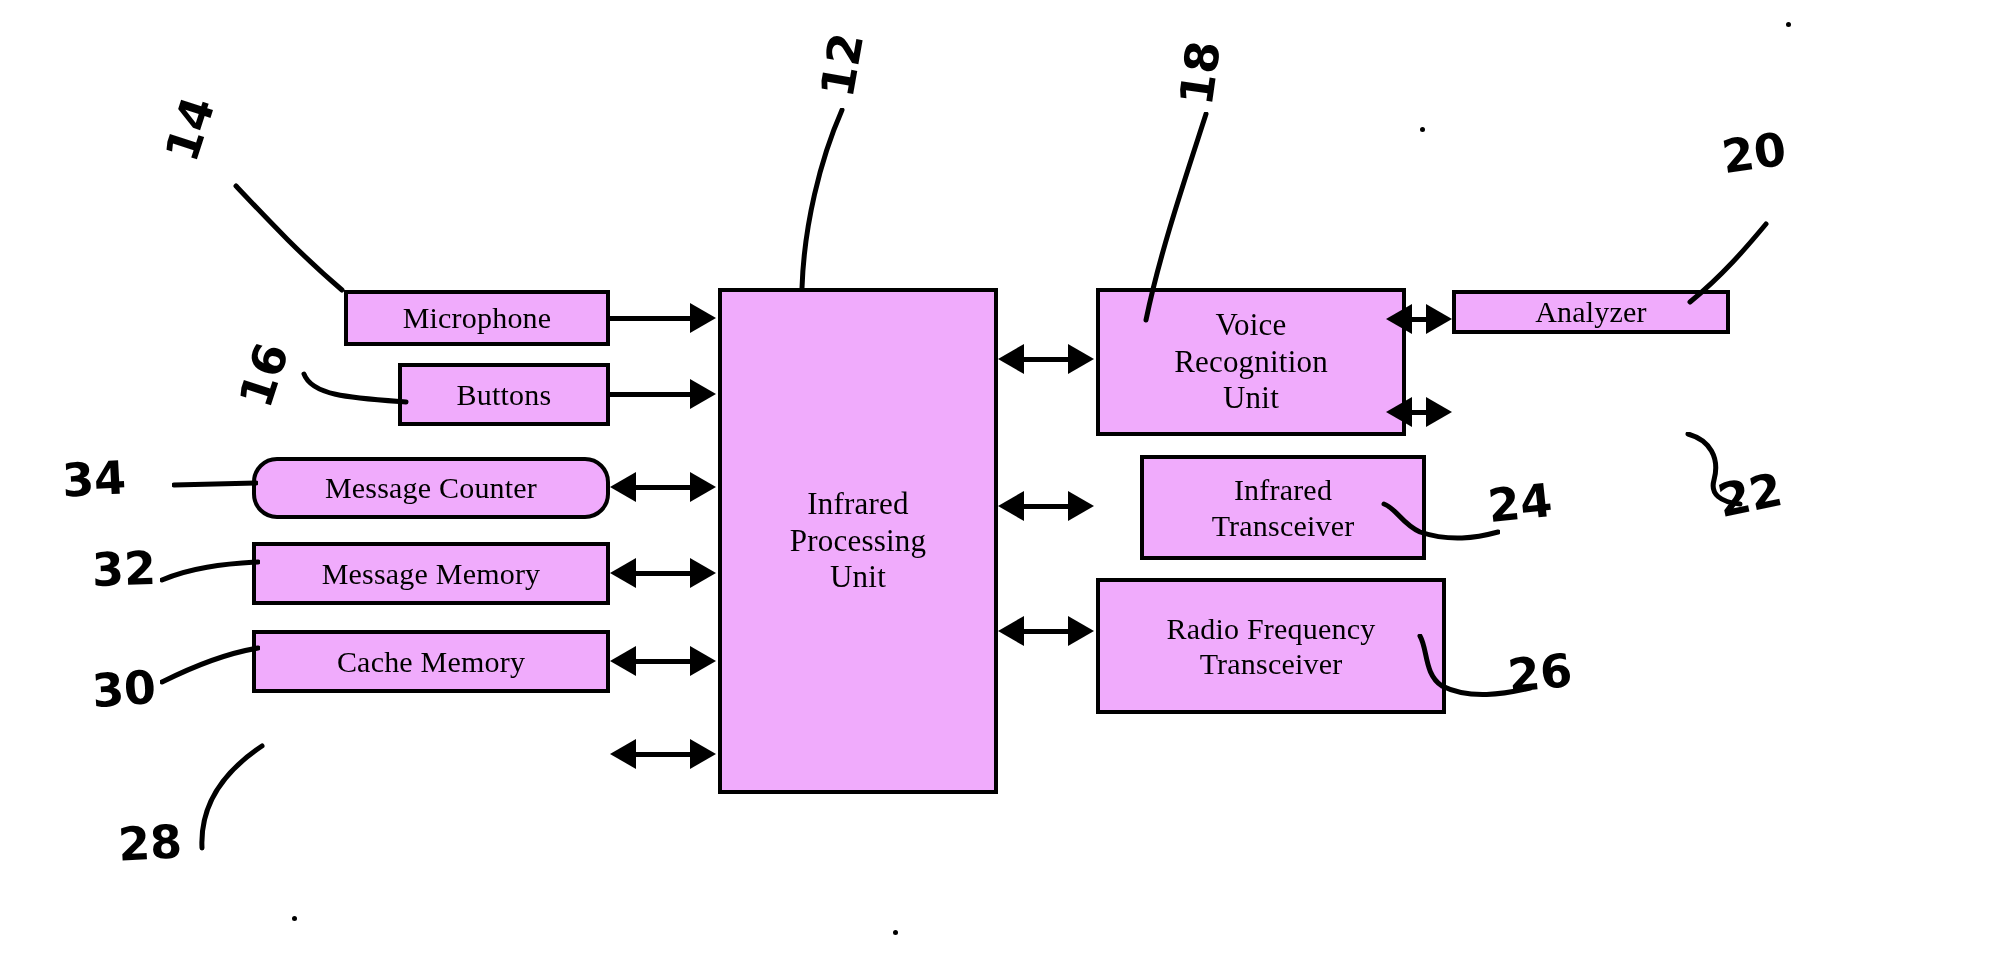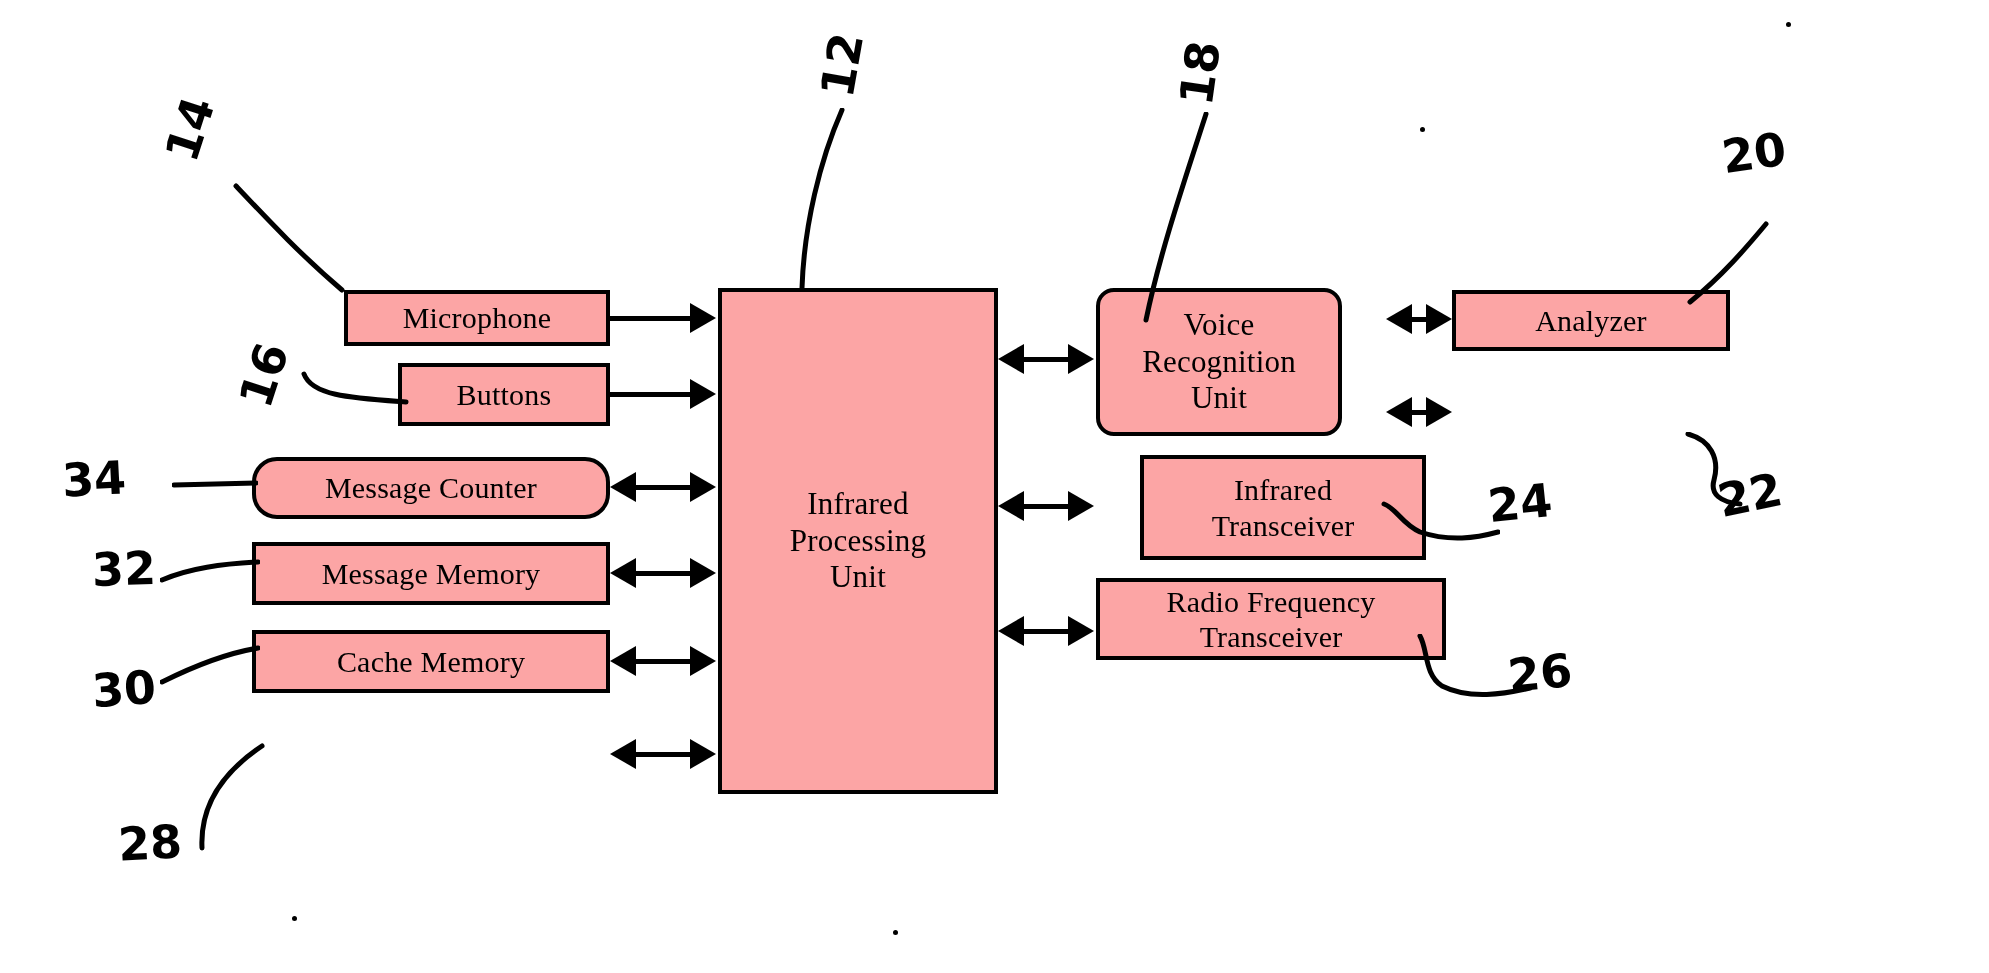"Microphone" .blk { background: #fca5a5 -> #f0abfc }
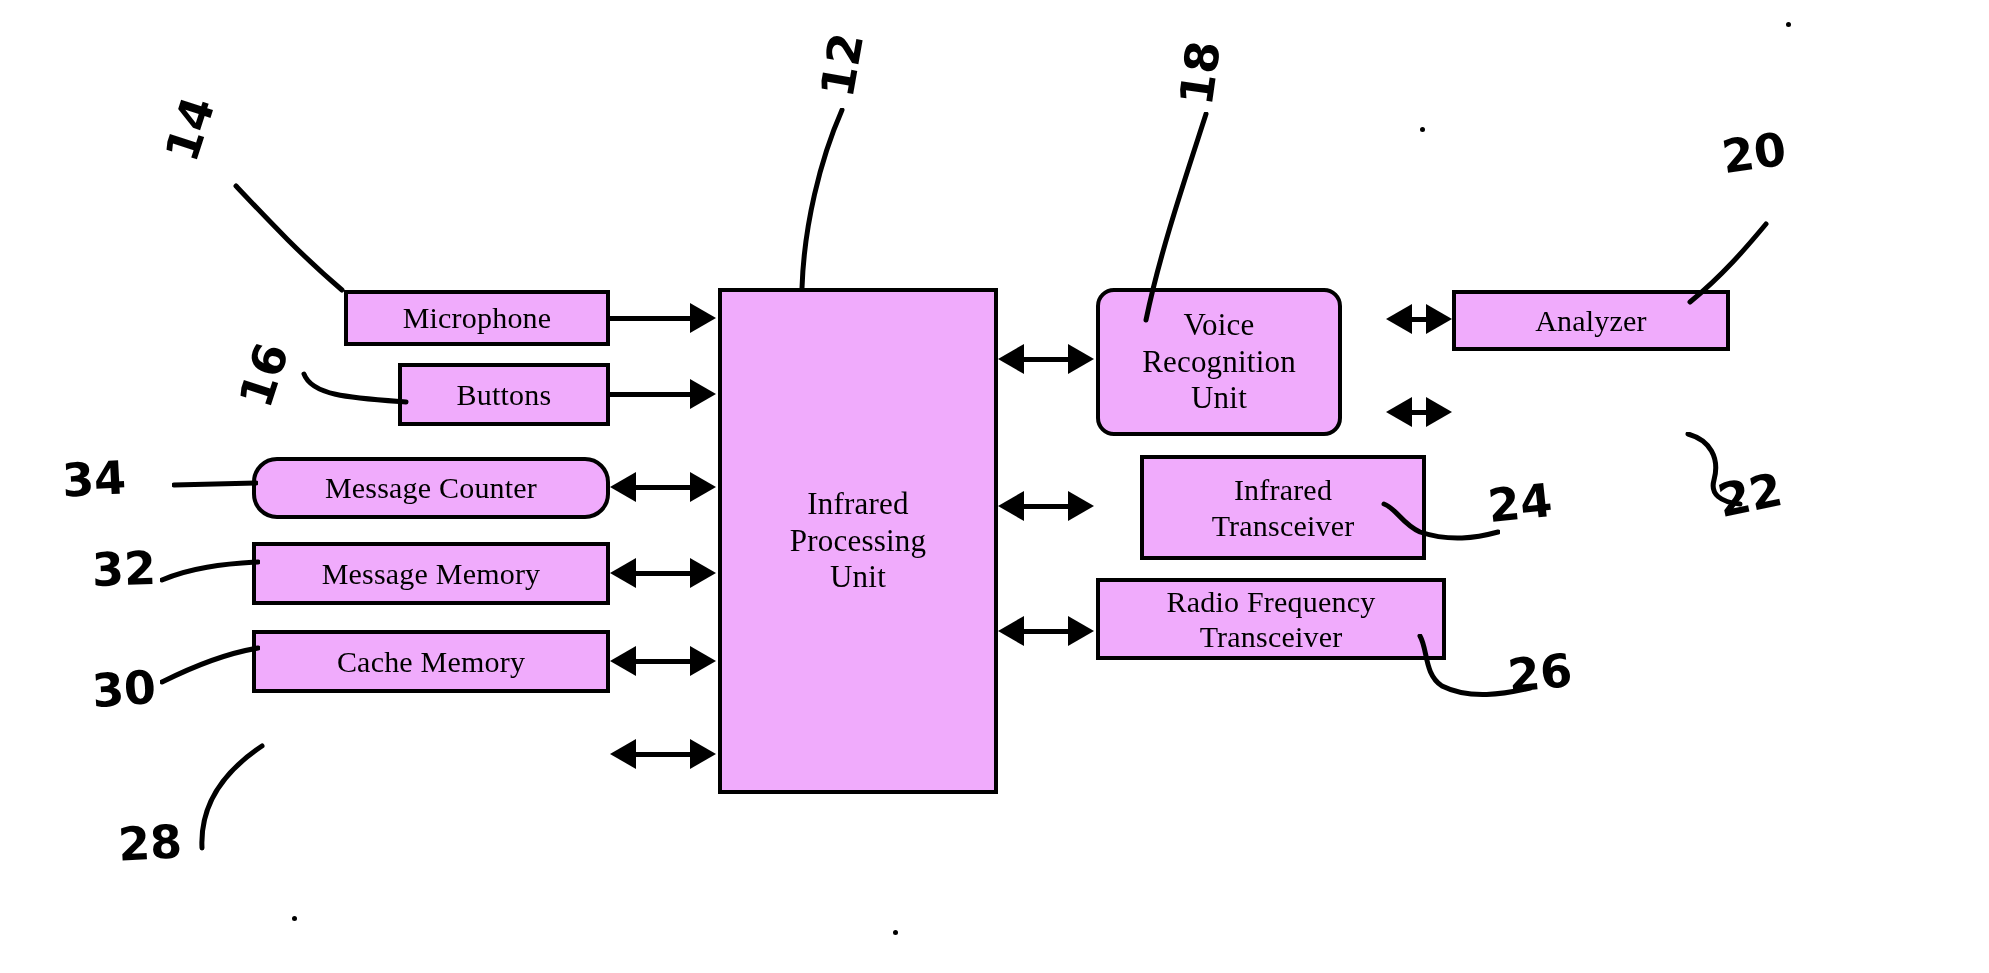"Voice" div.blk { border-radius: 18px -> none; width: 246px -> 310px }
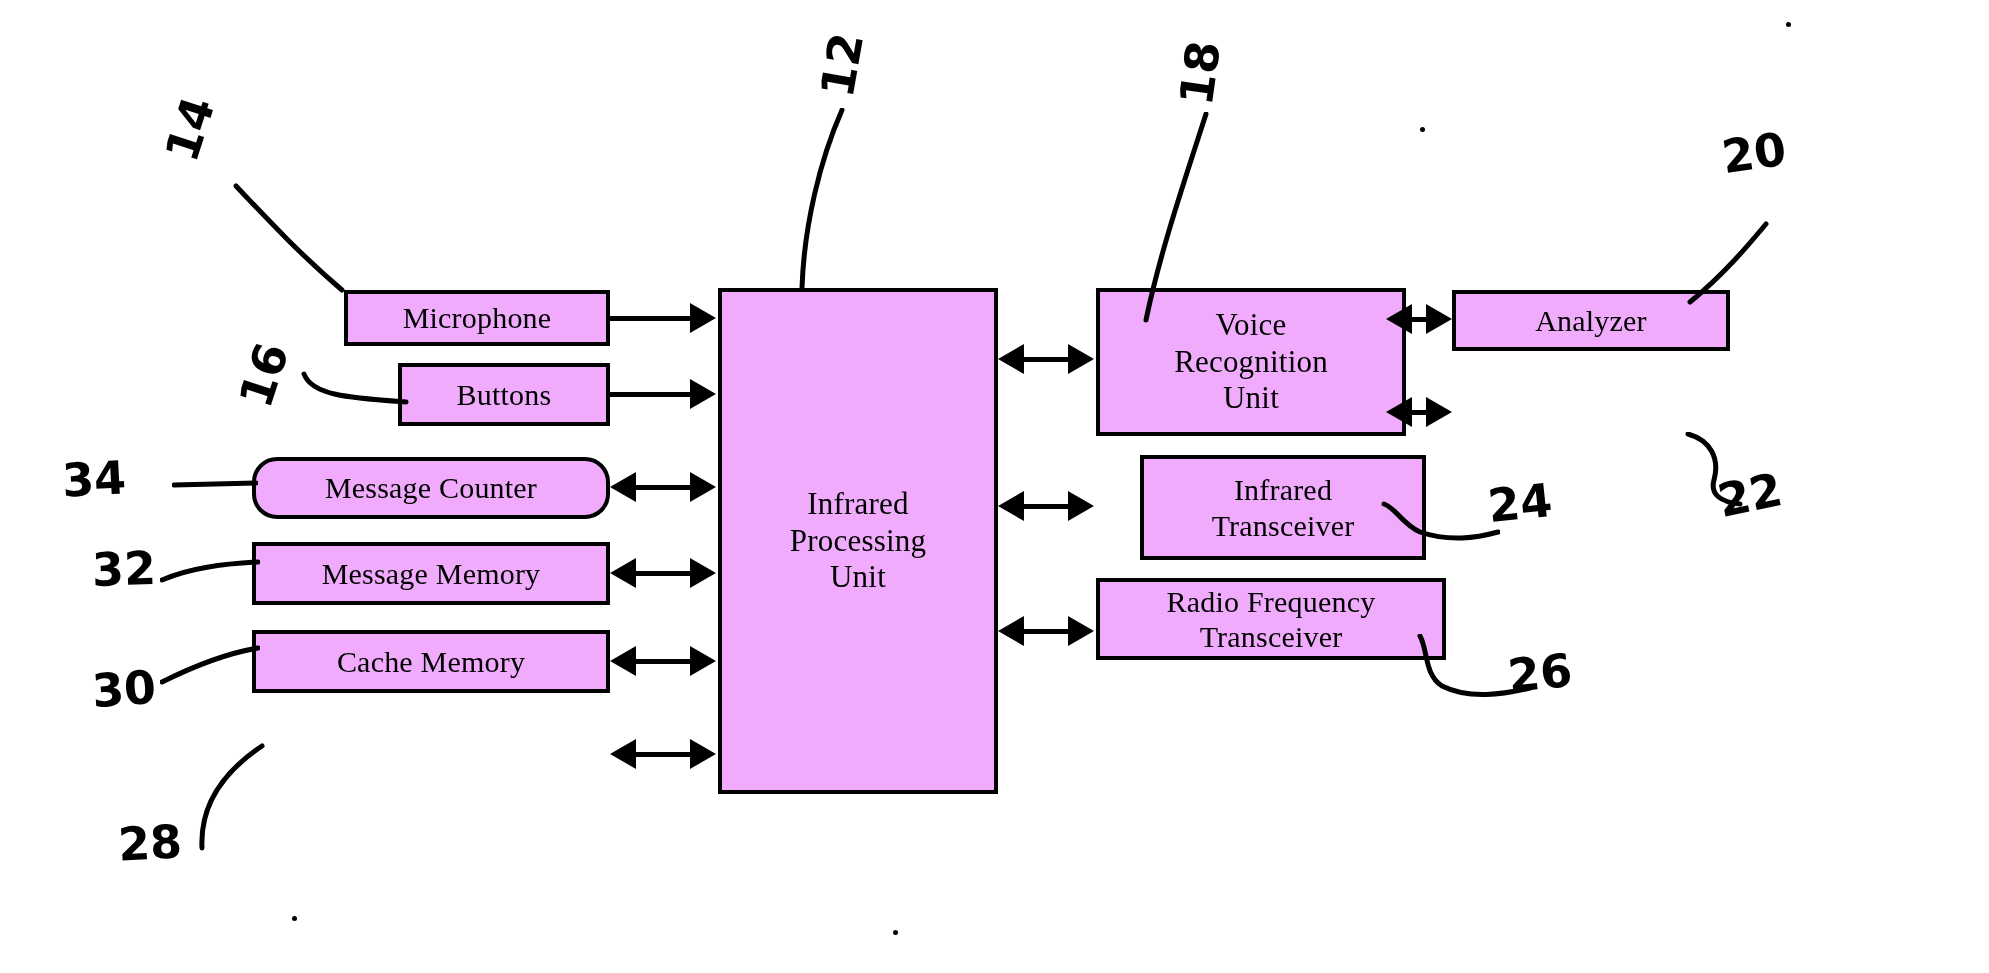"Analyzer" div.blk { height: 61px -> 44px }
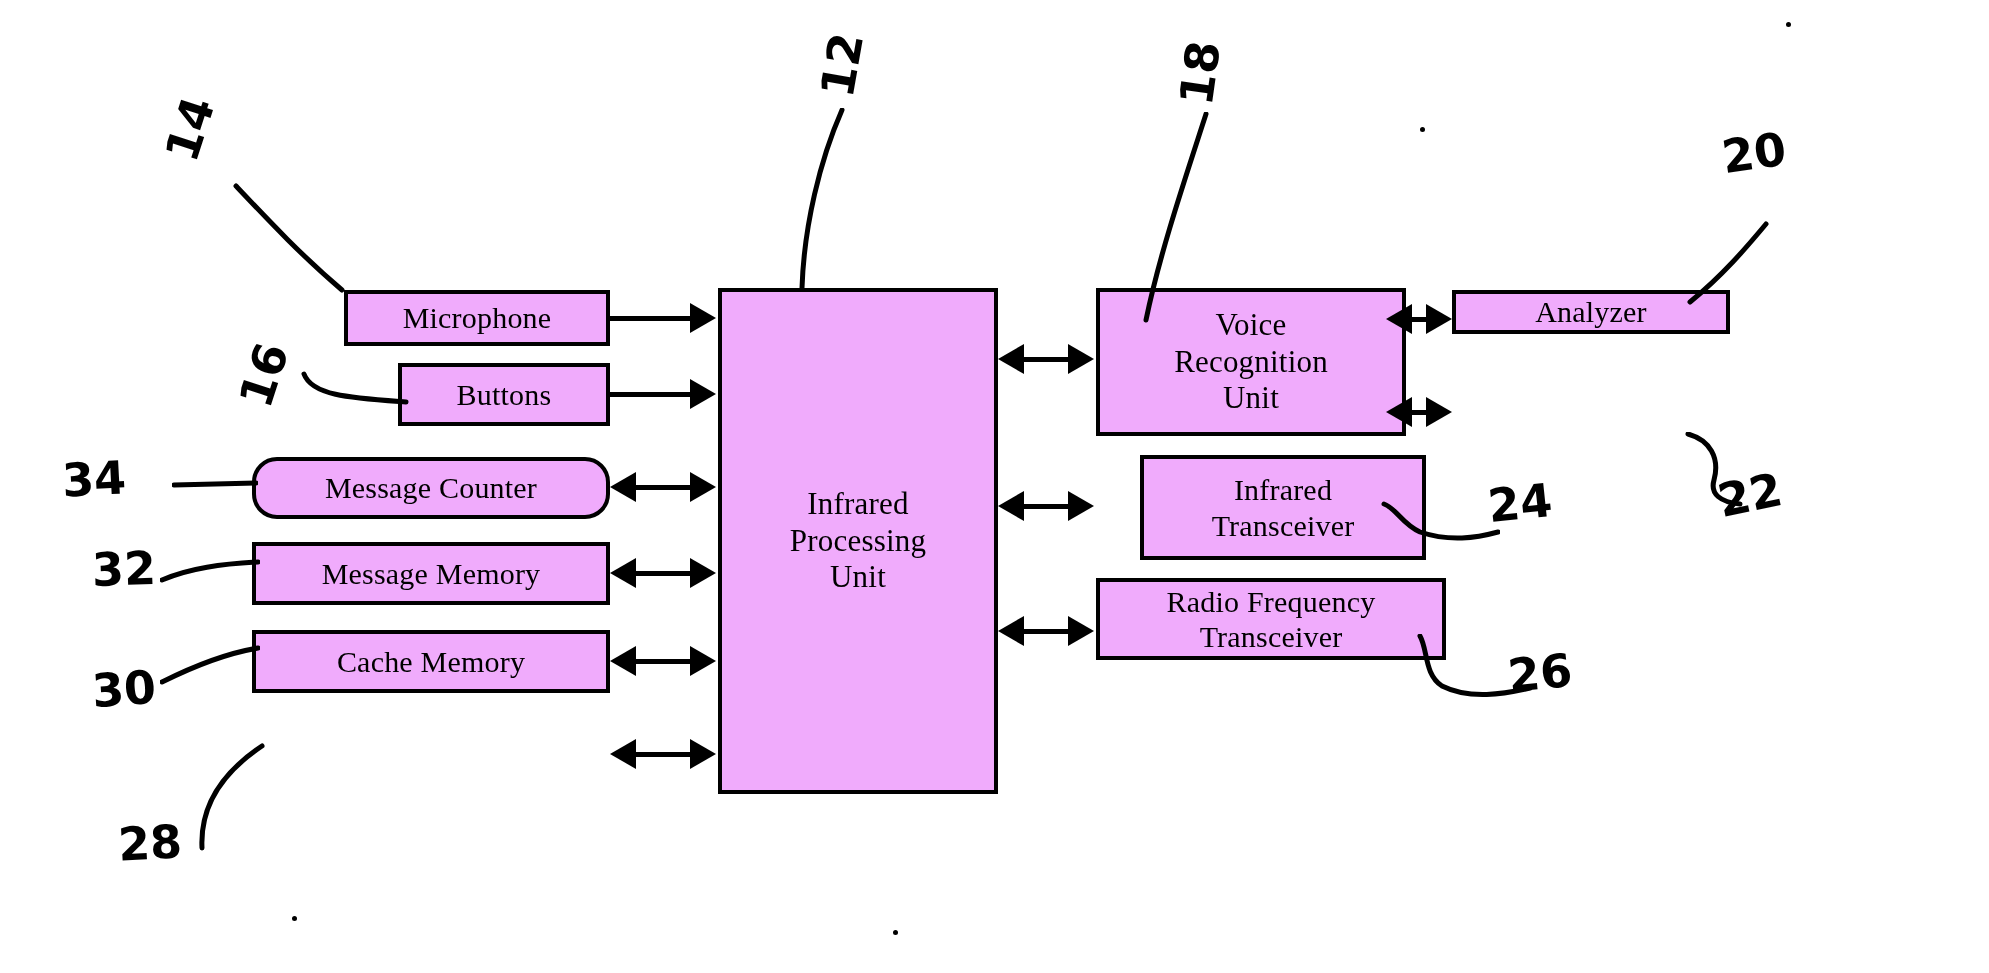"Radio Frequency" div.blk { height: 82px -> 136px }
